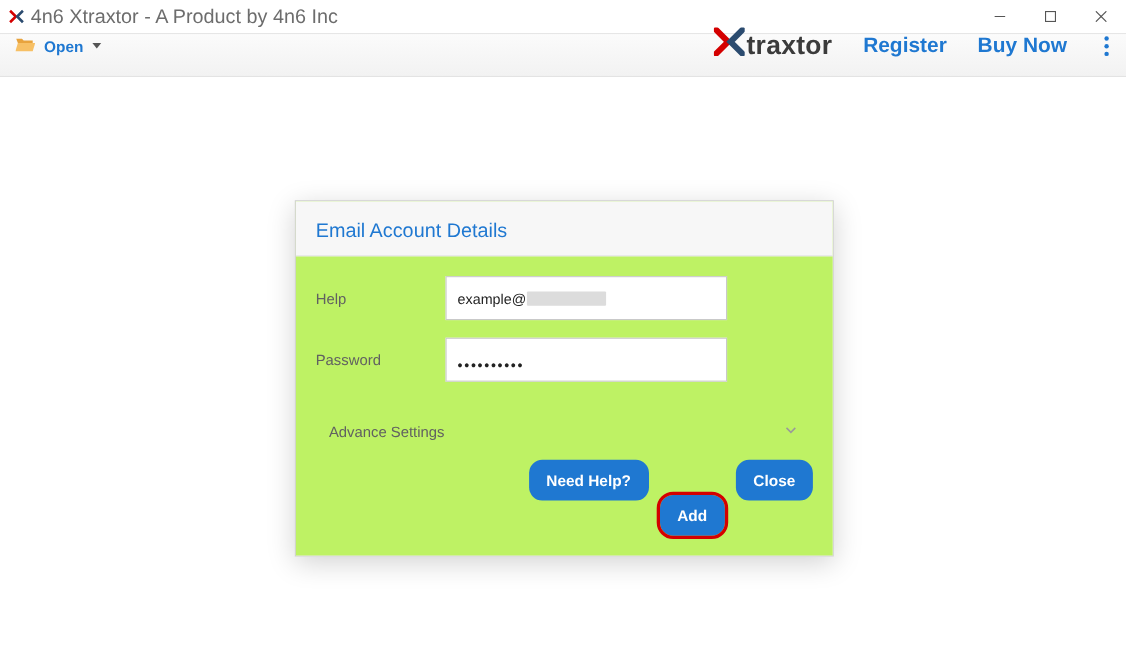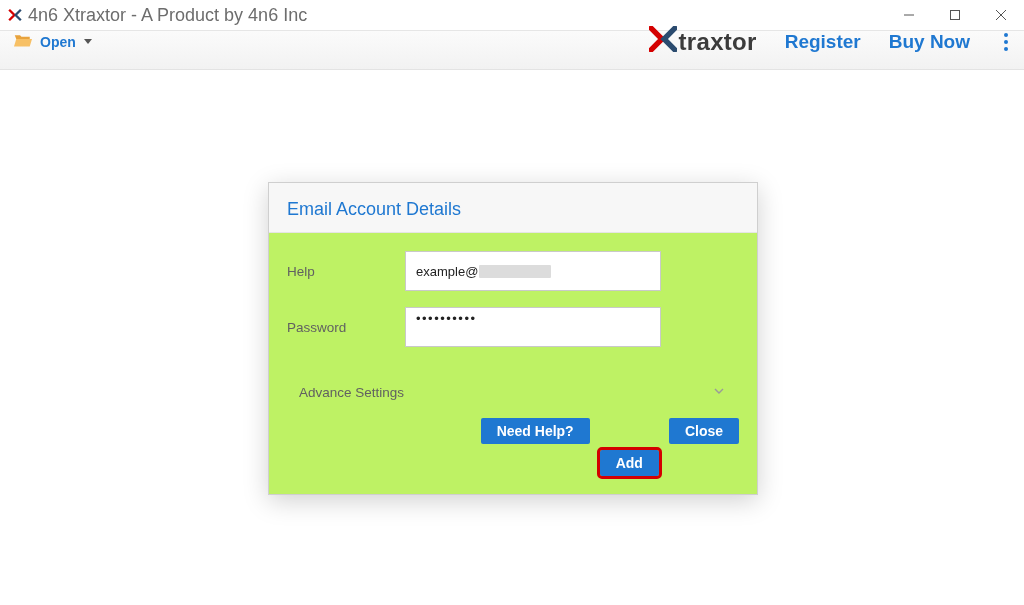"example@" .text-input { padding: 3px 10px -> 16px 10px }
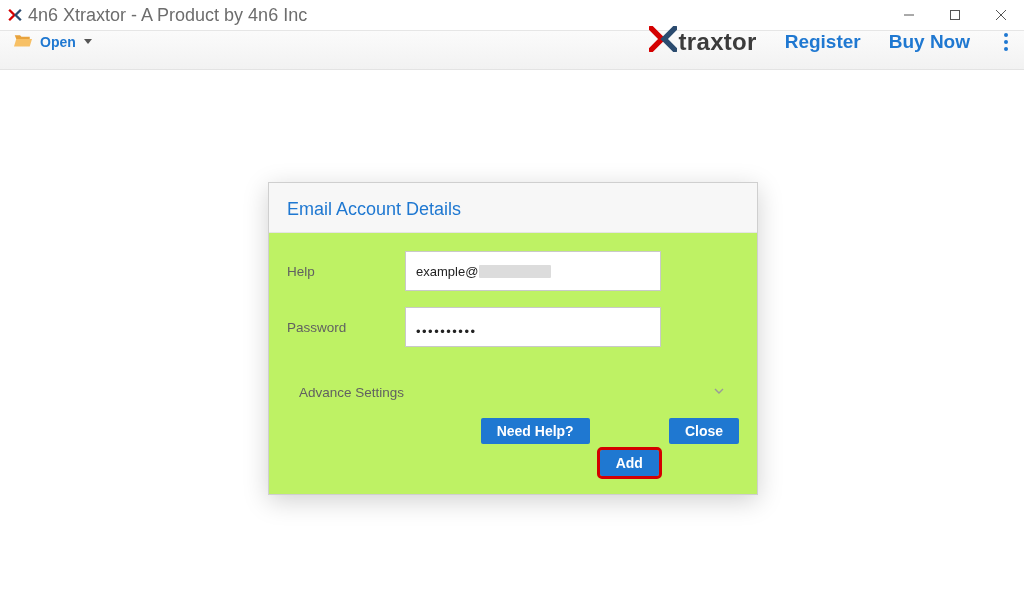"Need Help?" .btn { border-radius: 2px -> 12px; height: 26px -> 37px }
